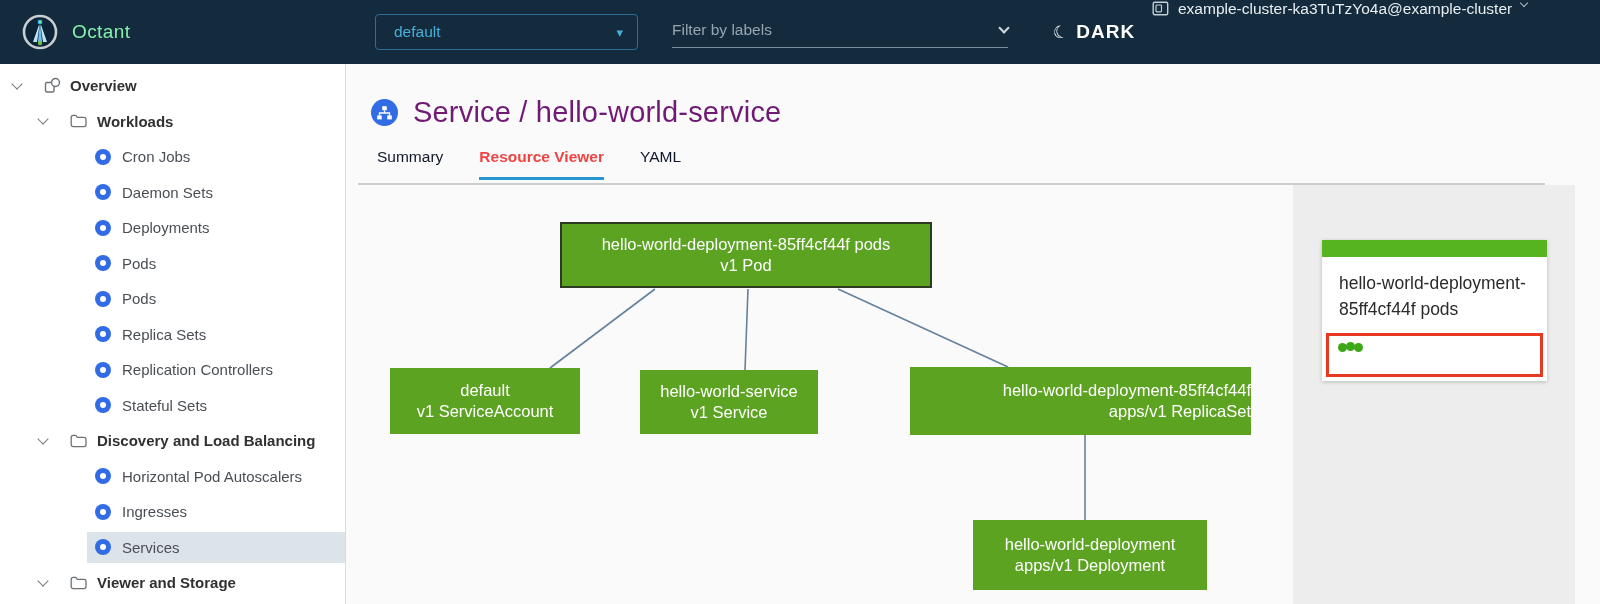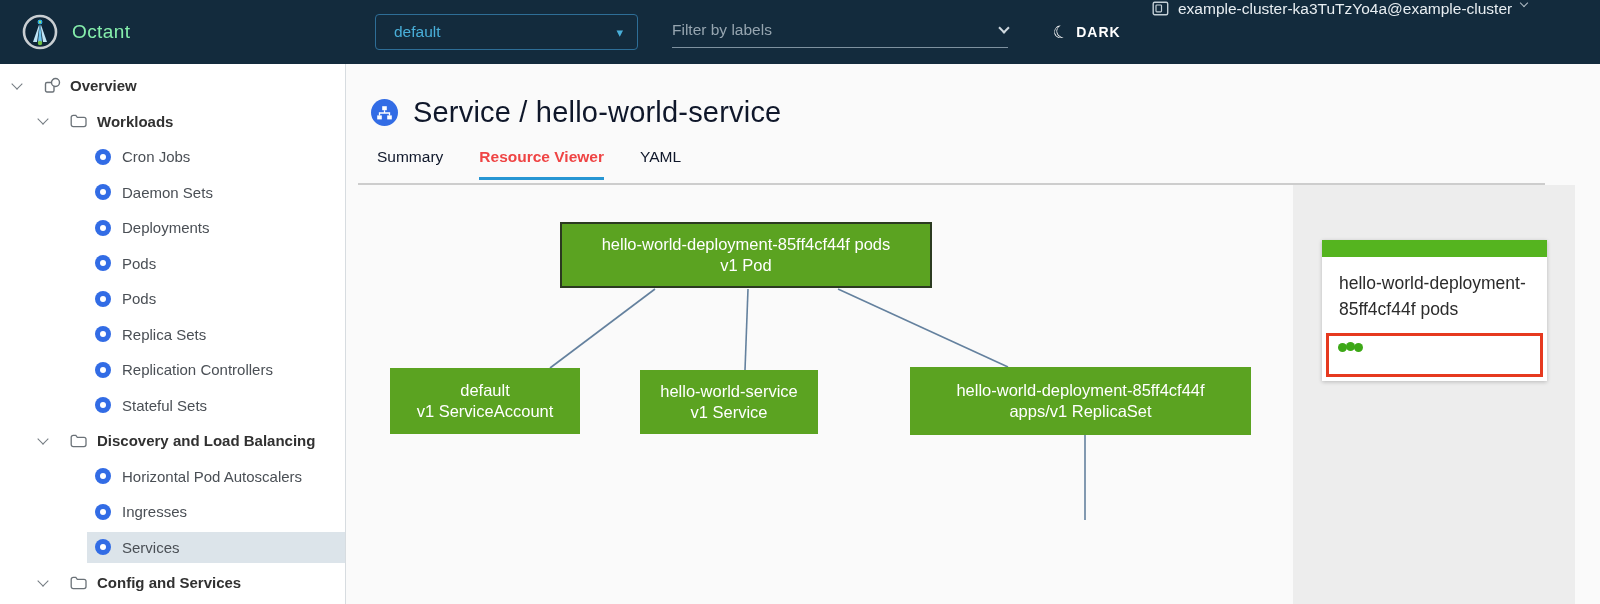"DARK" .theme-label { font-size: 14px -> 19px }
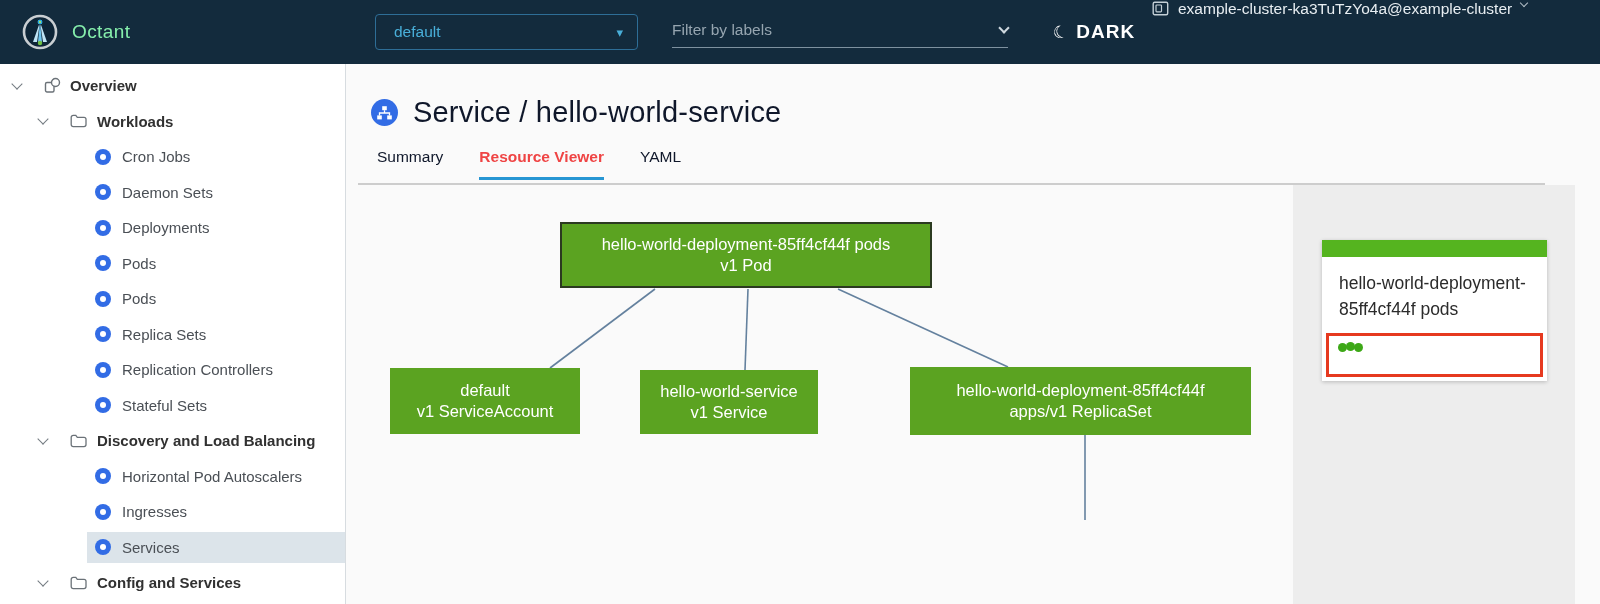"Service / hello-world-service" .title-text { color: #0f172a -> #701a75 }
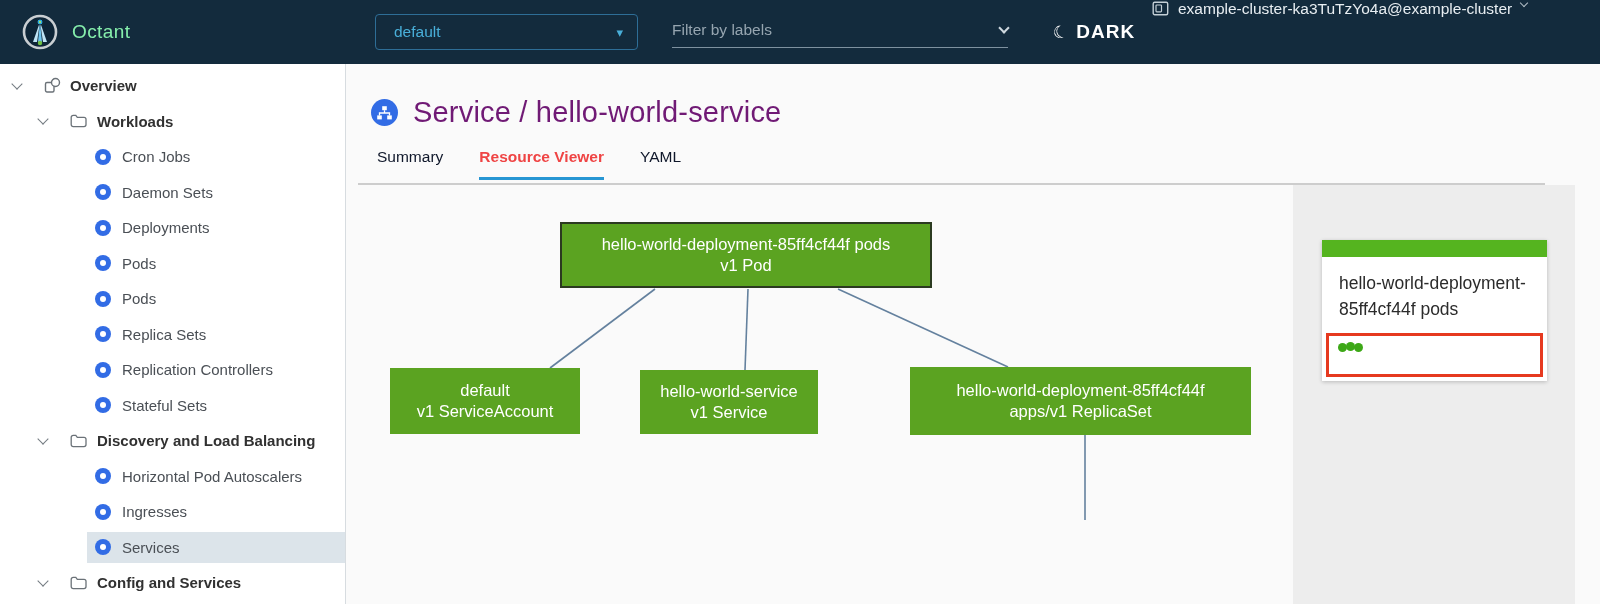"hello-world-deployment-85ff4cf44f" .n-rs { align-items: none -> flex-end }
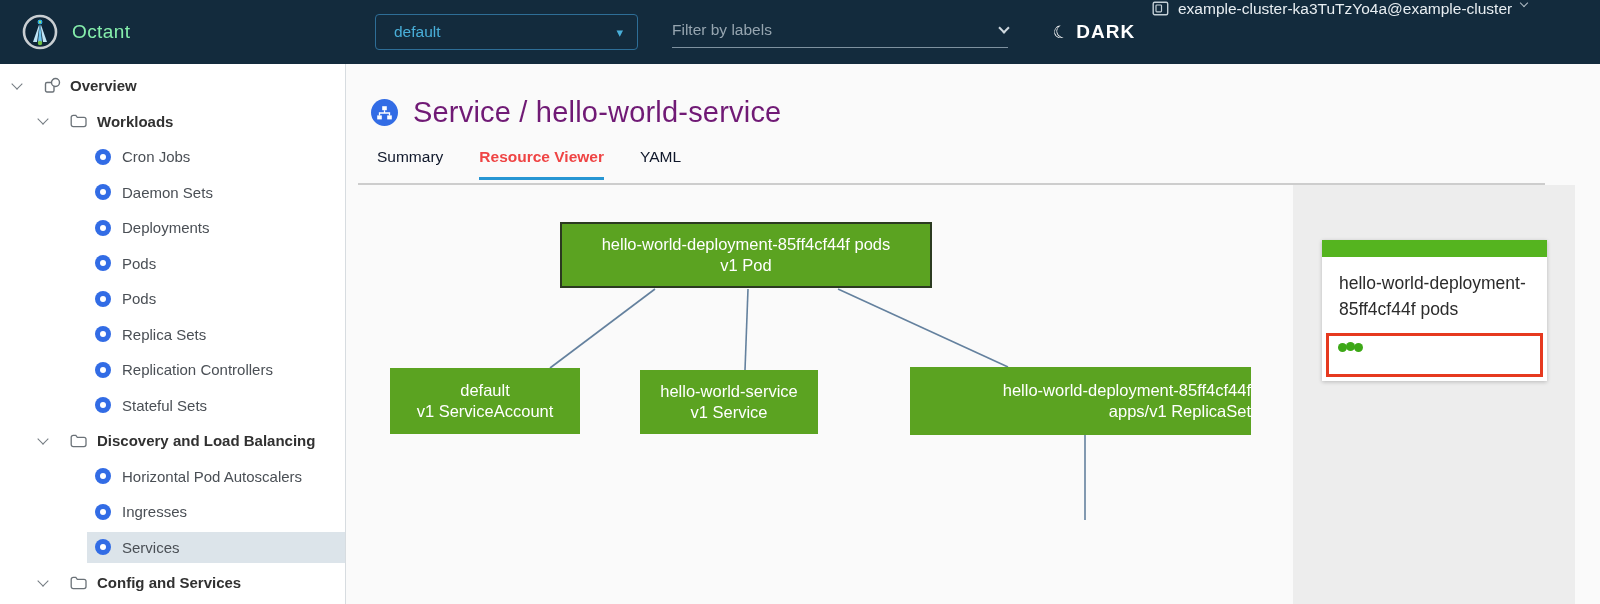"hello-world-deployment" div.gnode { html: none -> <div> <span>hello-world-deployment</span> <span>apps/v1 Deployment</span> </div> }
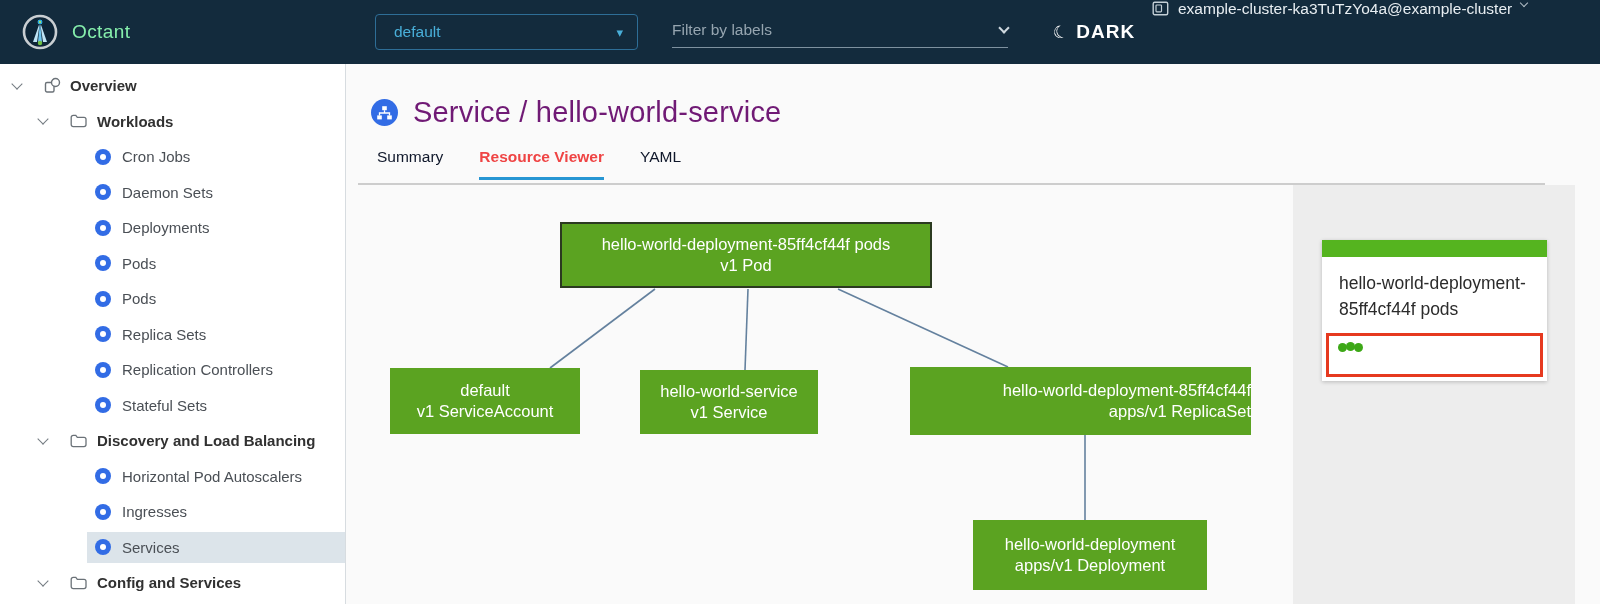"Config and Services" span.slabel { text: Config and Services -> Viewer and Storage }
